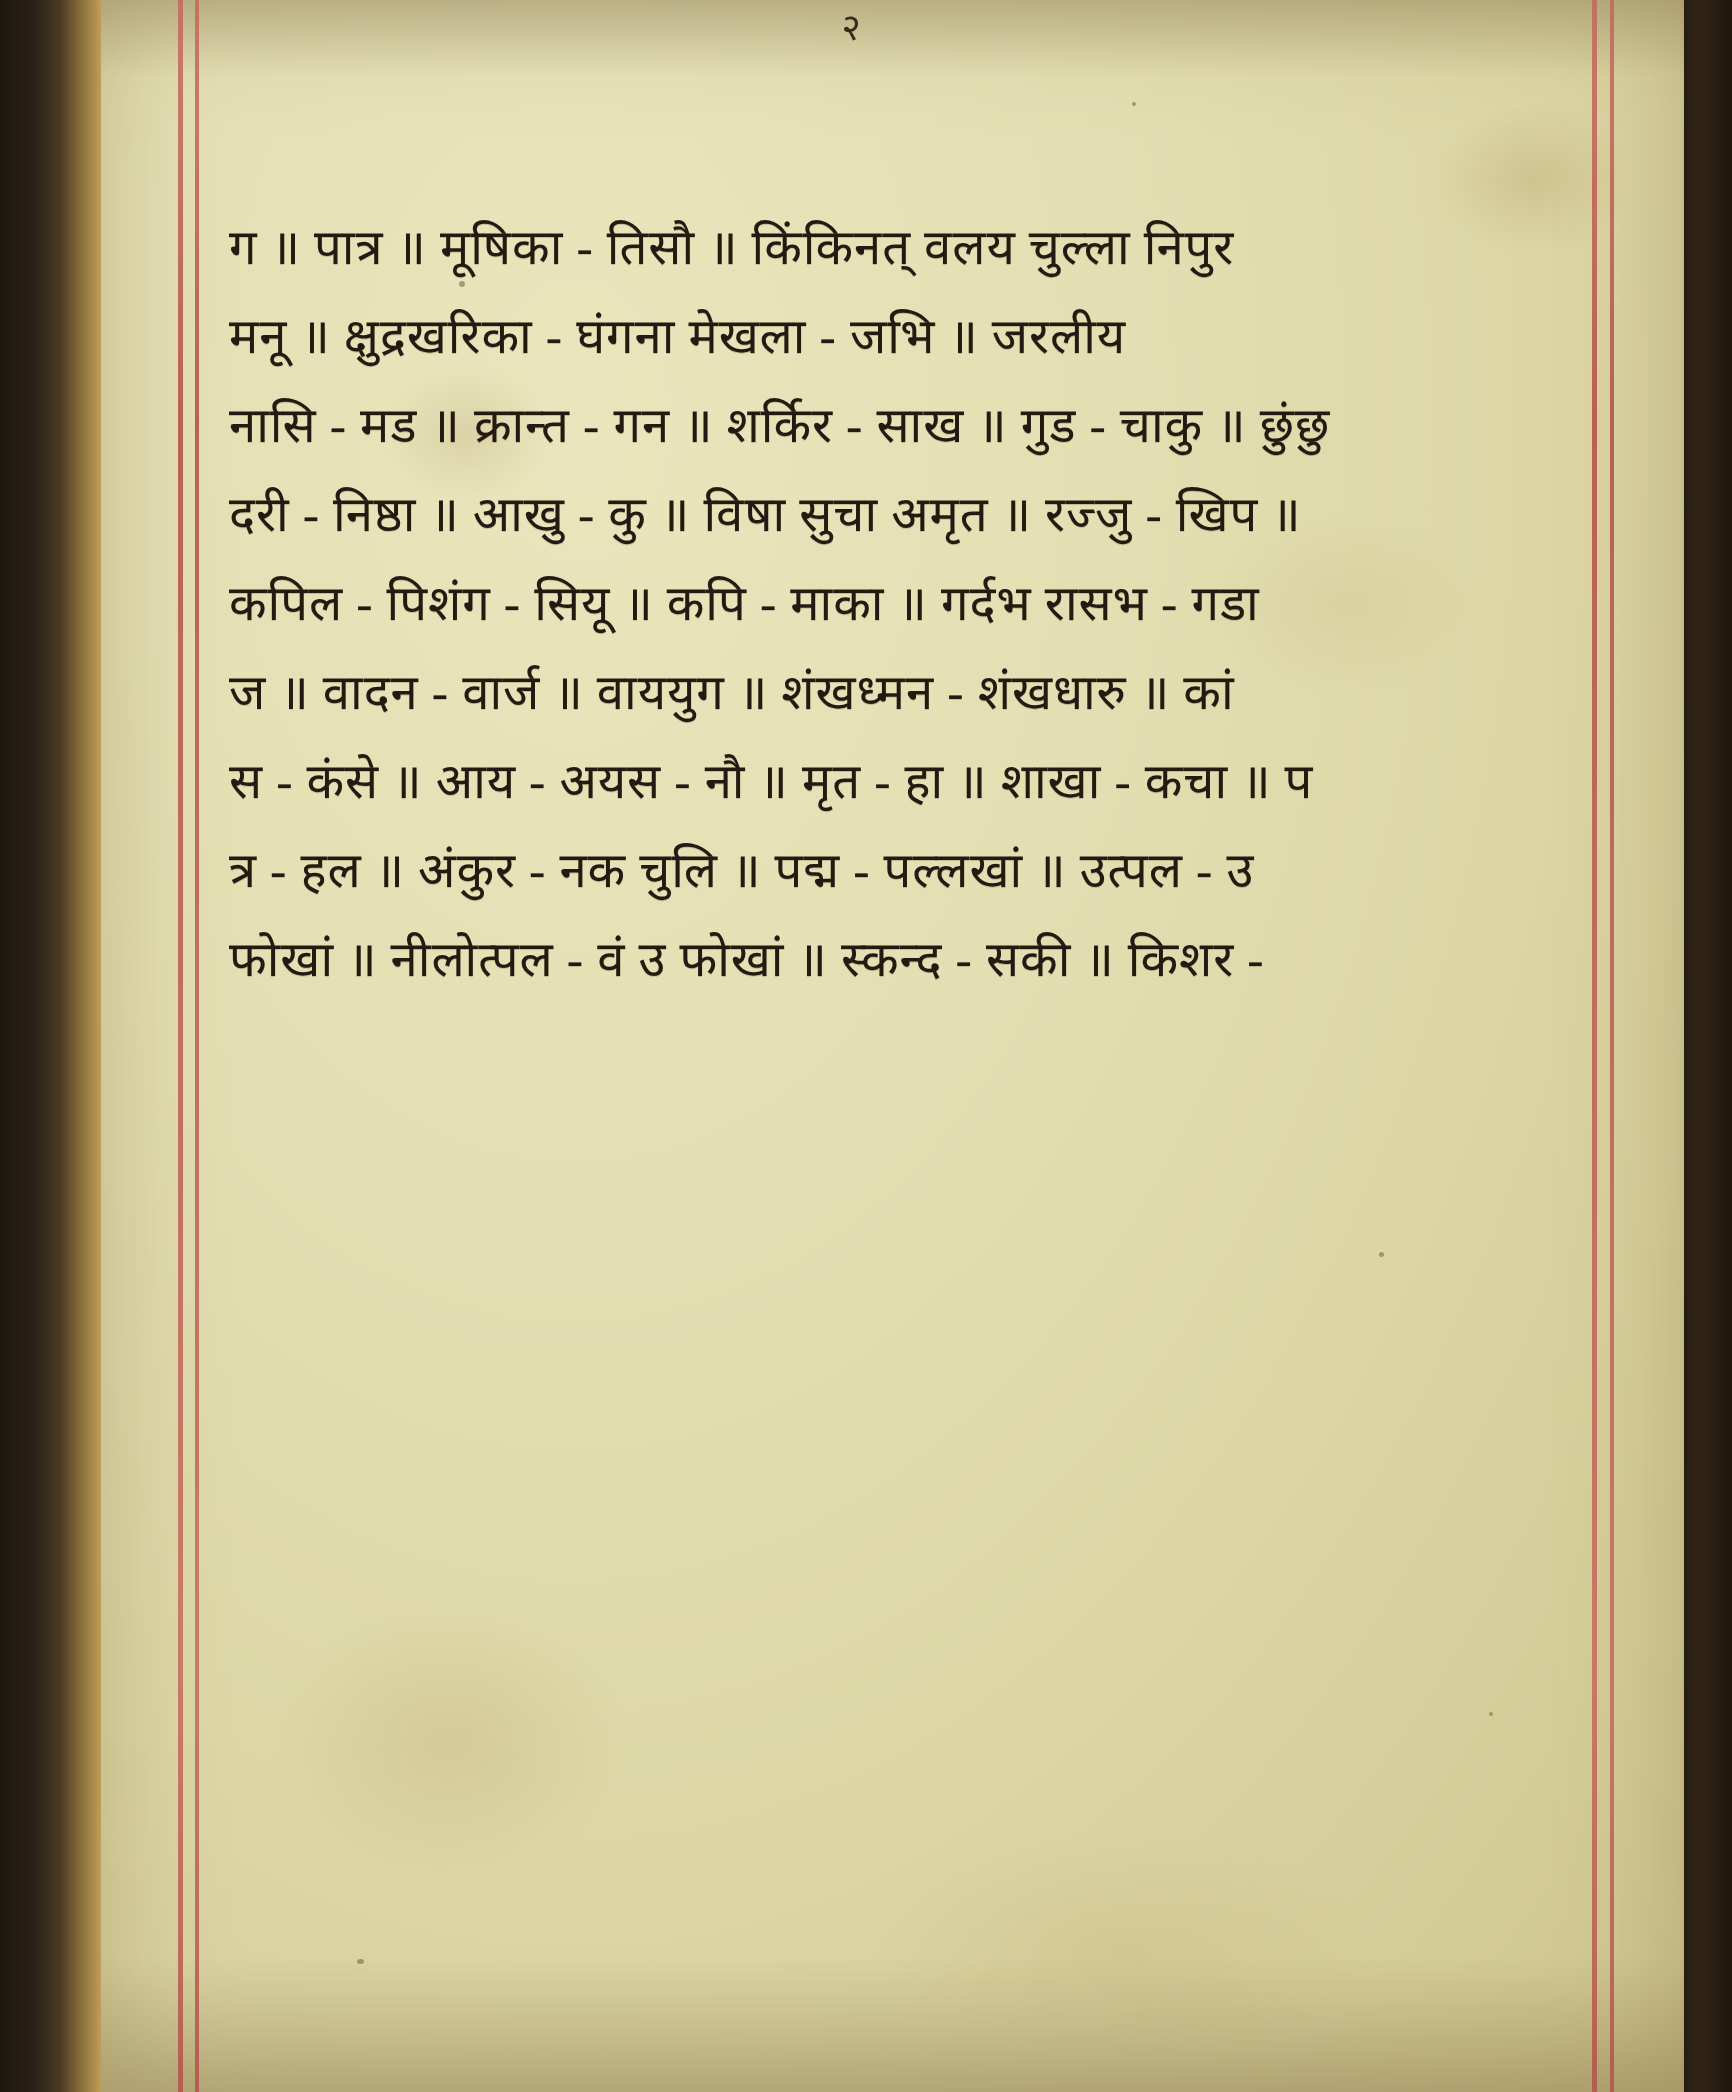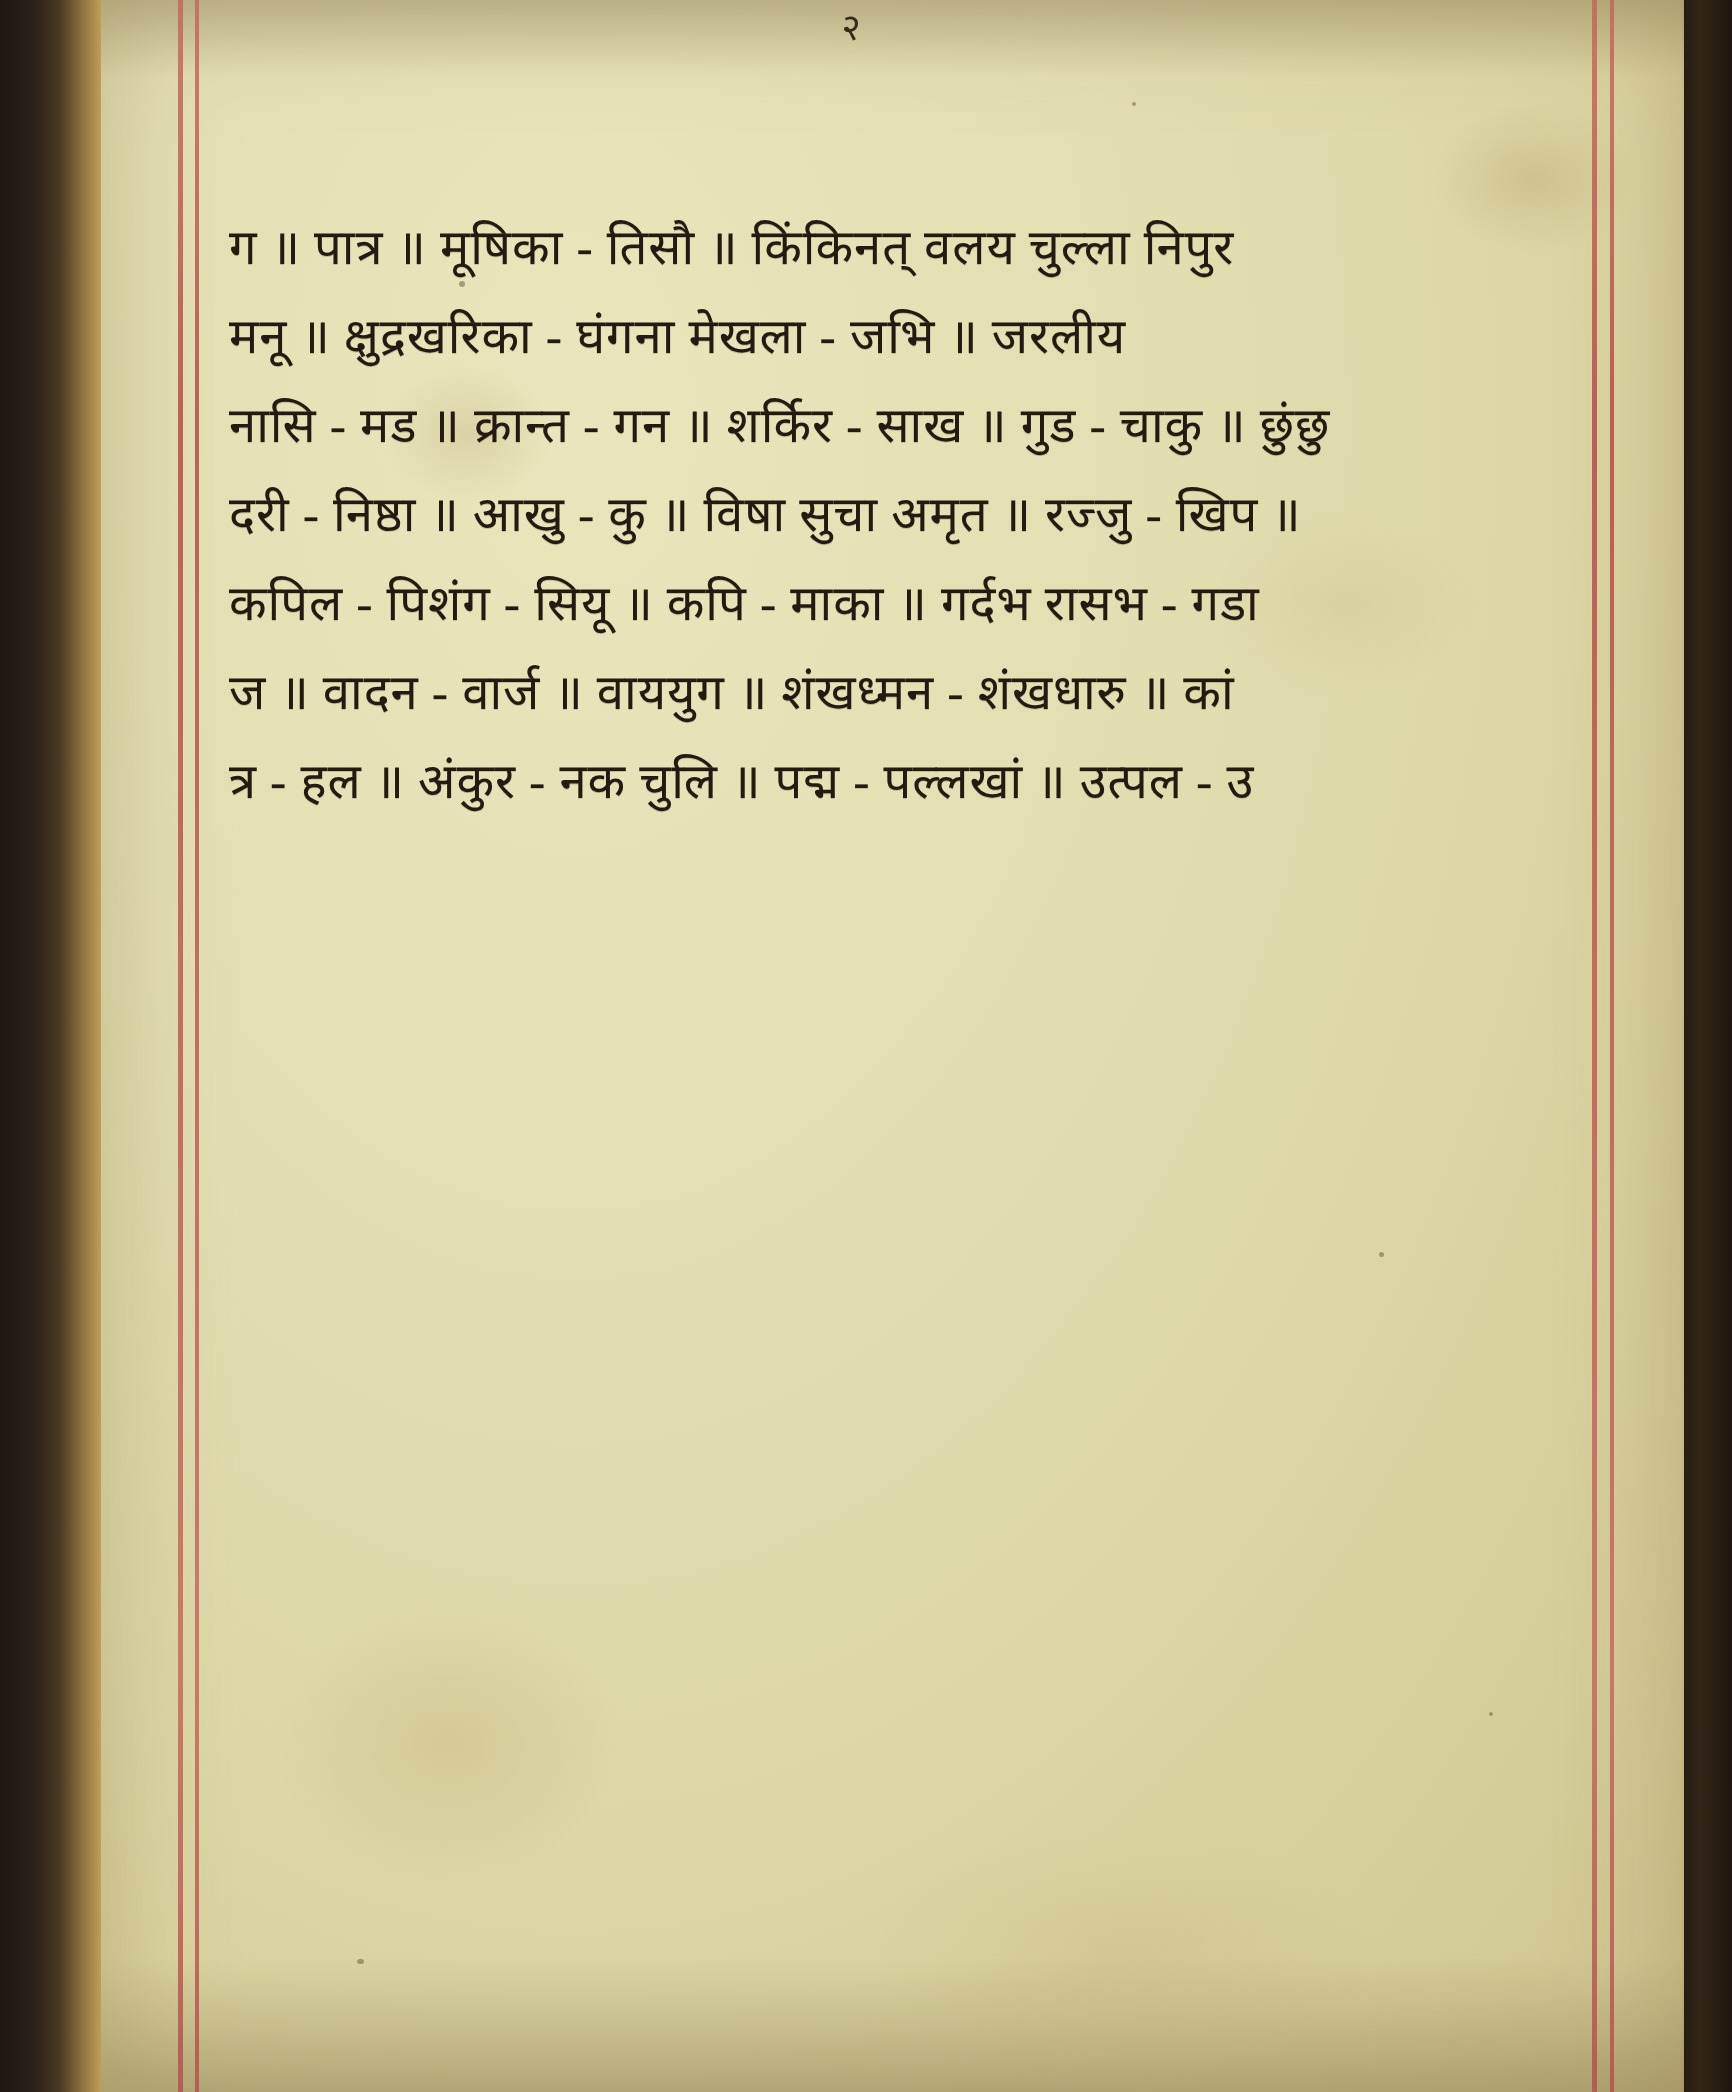"स - कंसे ॥ आय" div.line { html: none -> <div>स - कंसे ॥ आय - अयस - नौ ॥ मृत - हा ॥ शाखा - कचा ॥ प</div> }
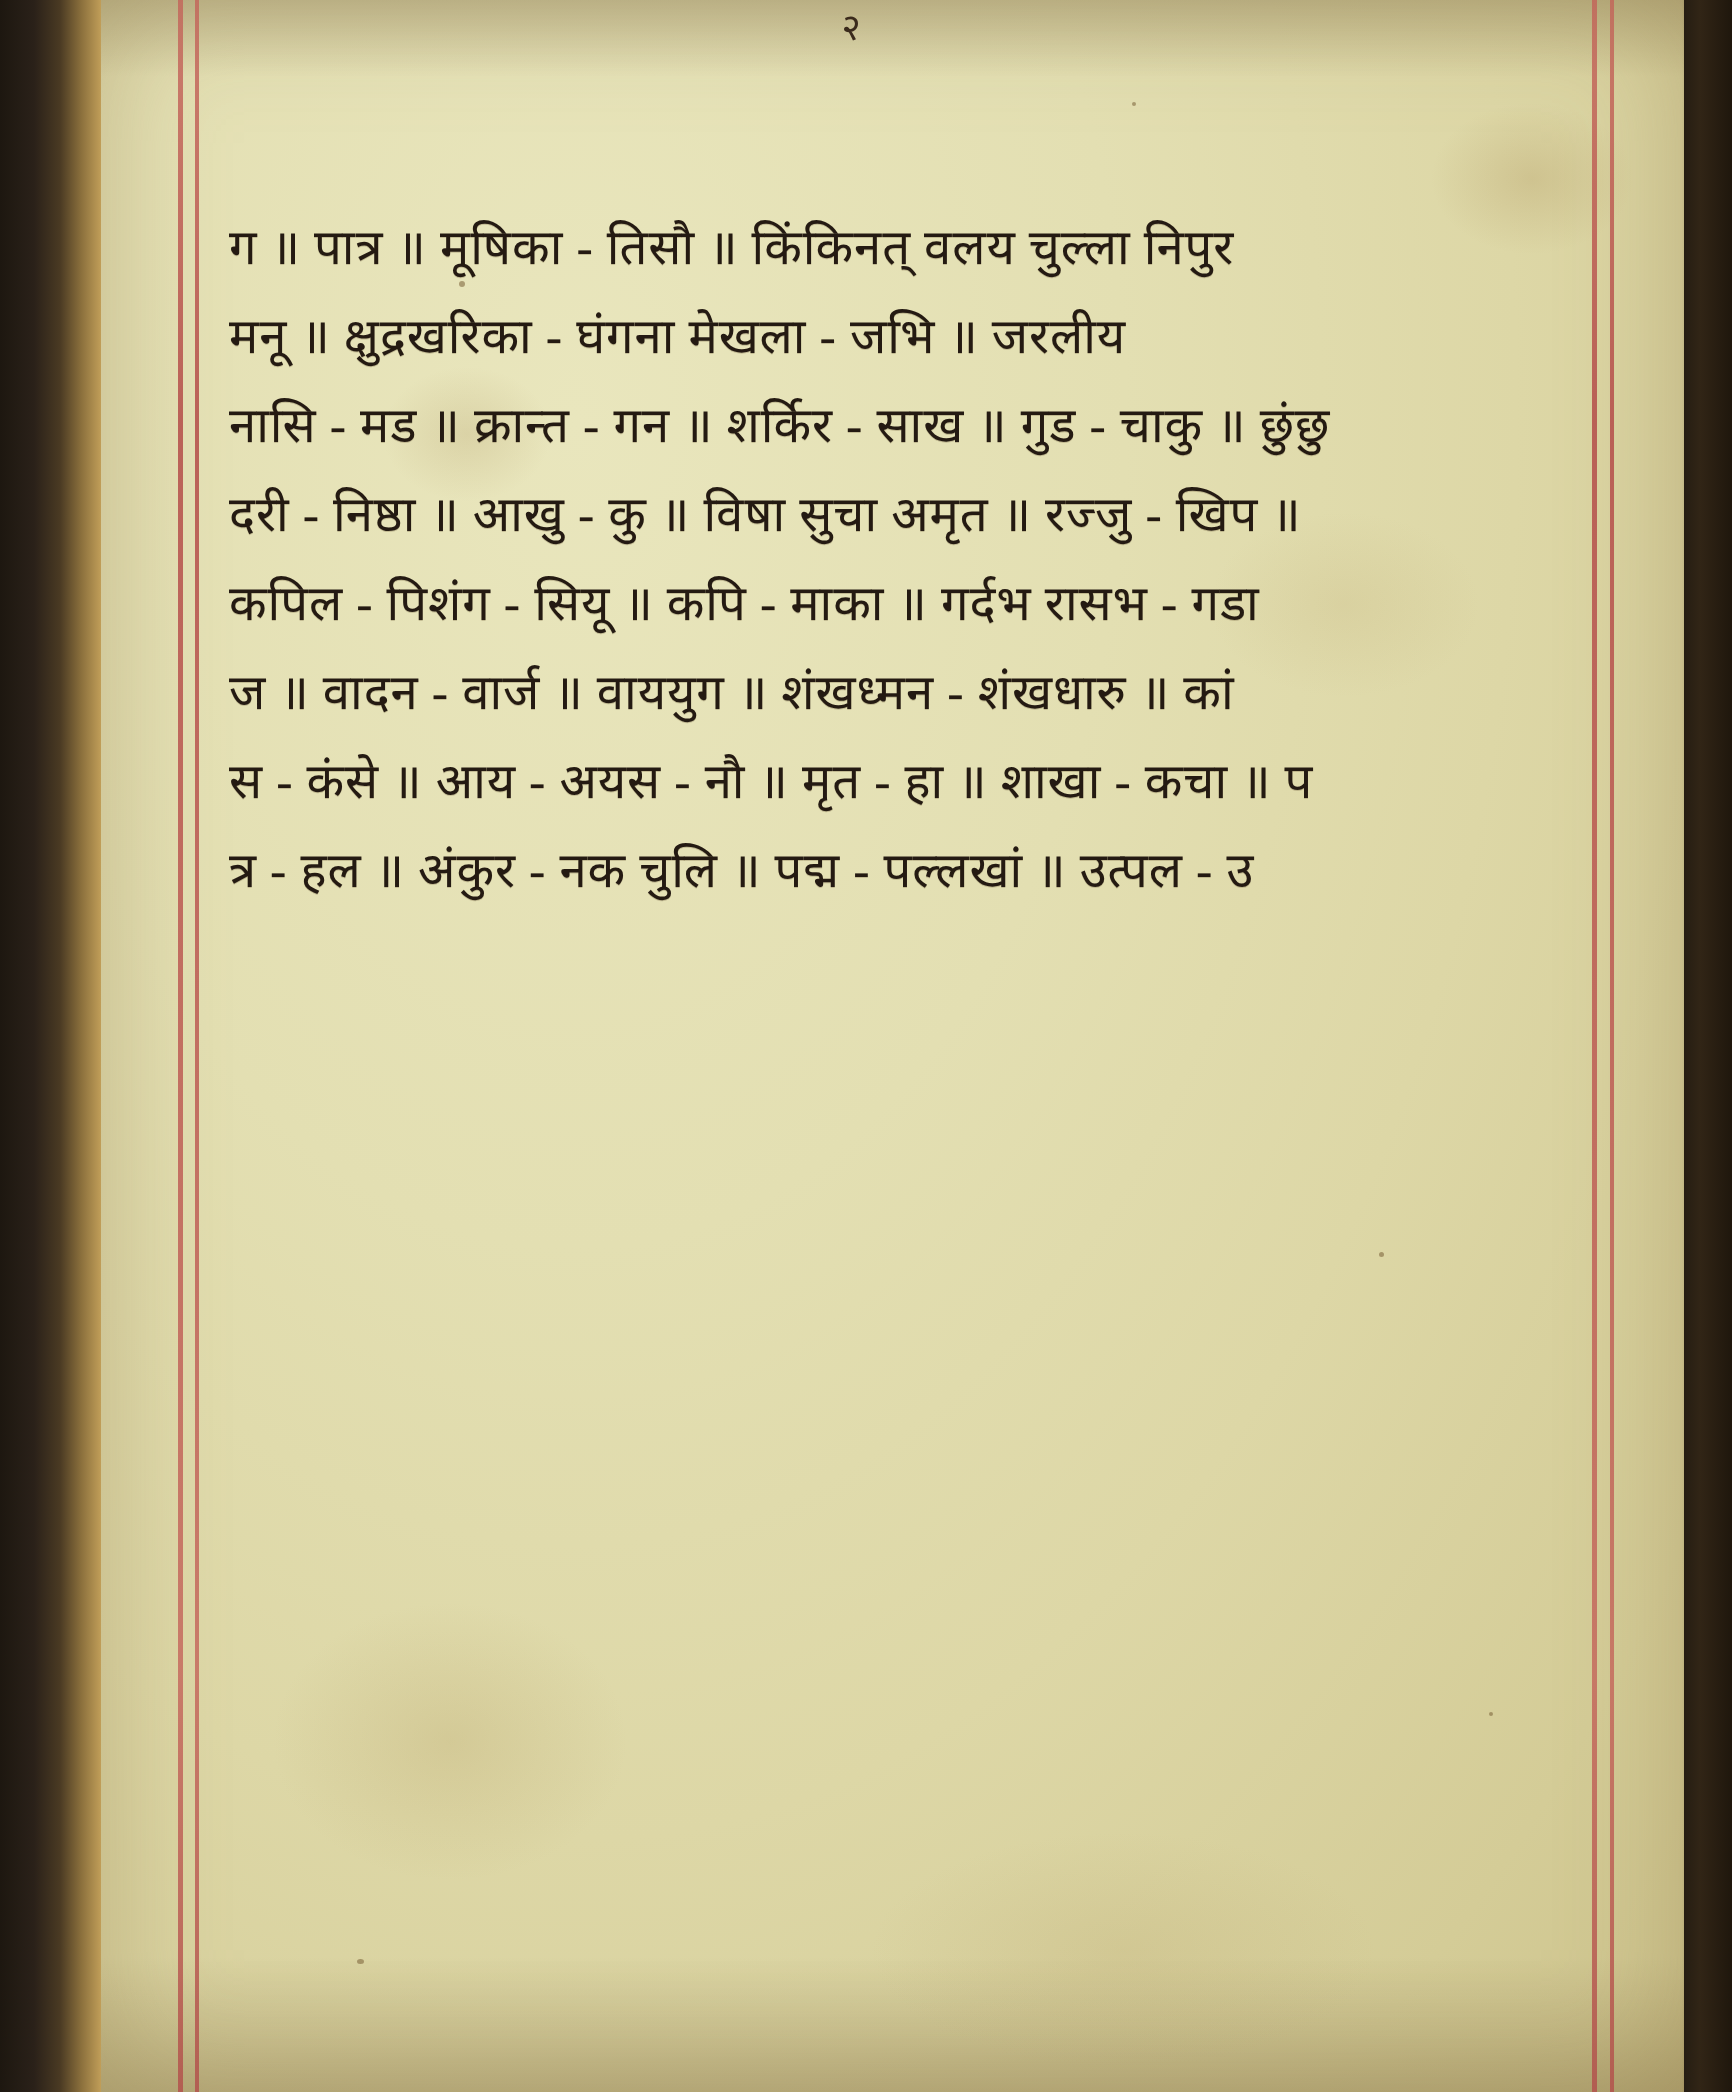"फोखां ॥ नीलोत्पल - वं" div.line { html: none -> <div>फोखां ॥ नीलोत्पल - वं उ फोखां ॥ स्कन्द - सकी ॥ किशर -</div> }
